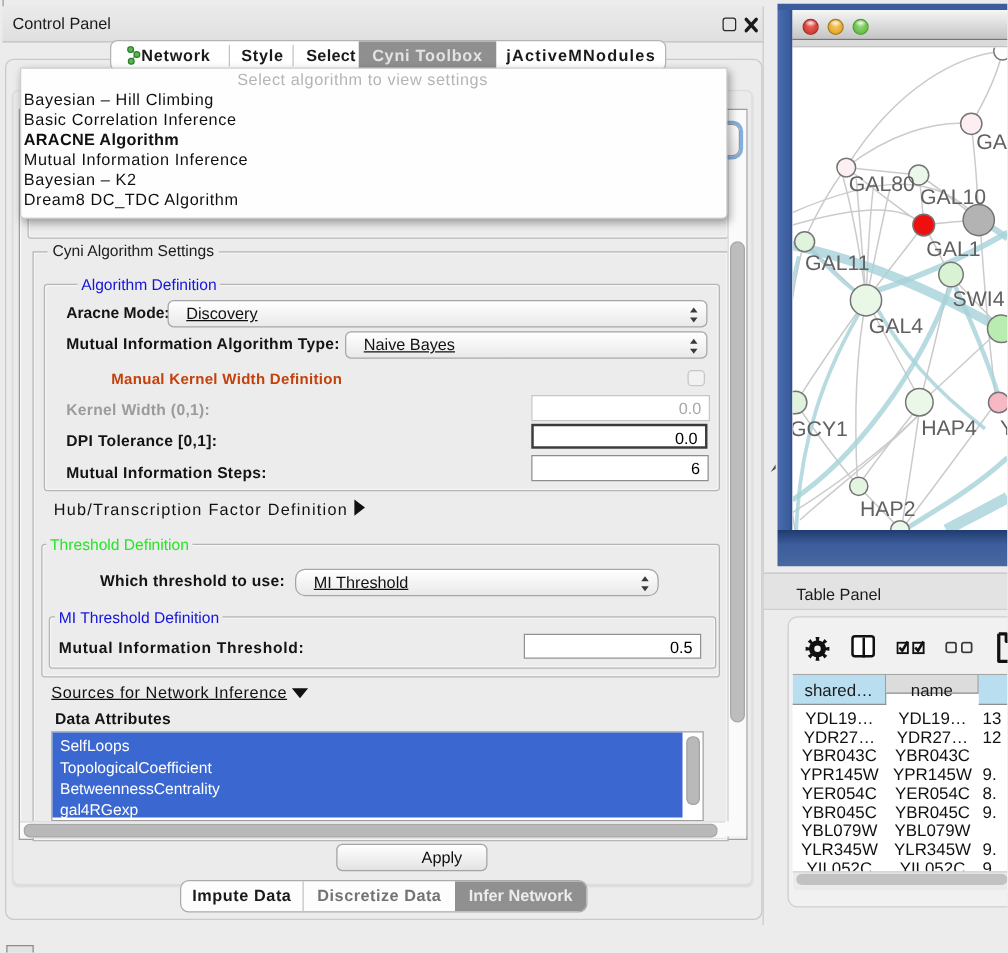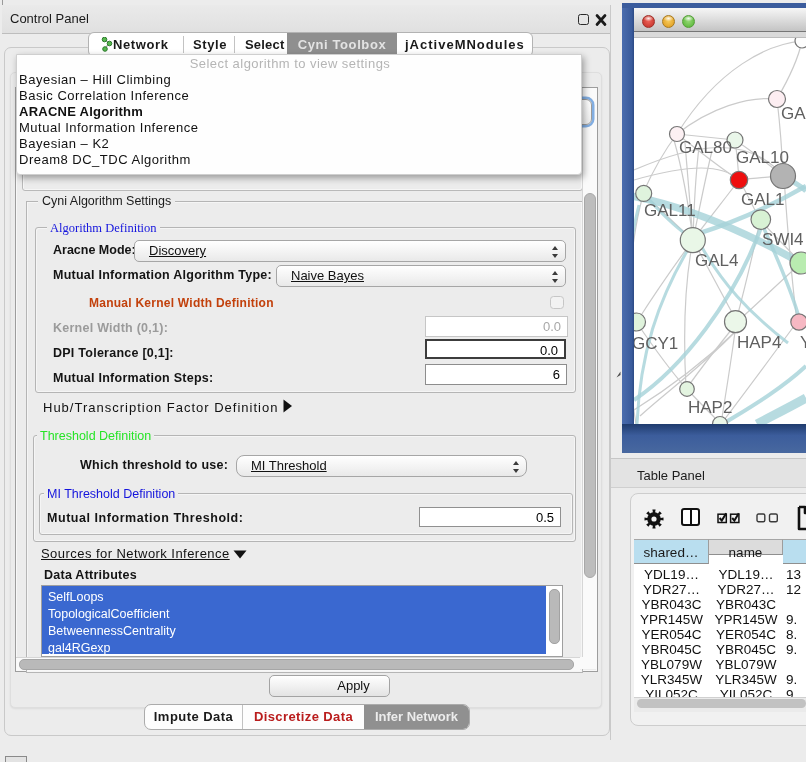"Algorithm Definition" div.abs { font-family: Liberation Serif, serif -> none; left: 47px -> 62px }
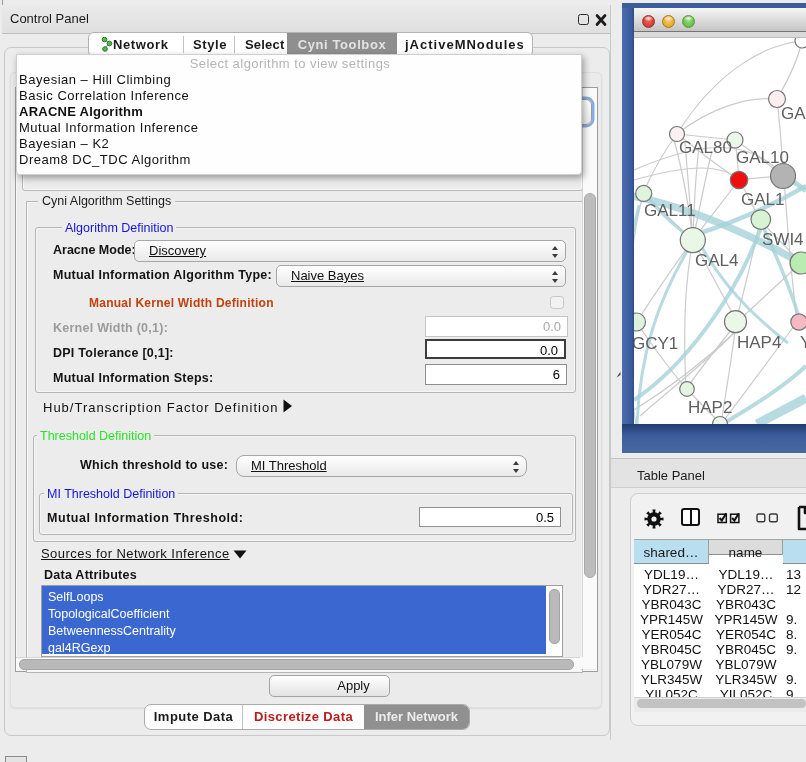"Discretize Data" div.abs { color: #b91c1c -> #737373 }
